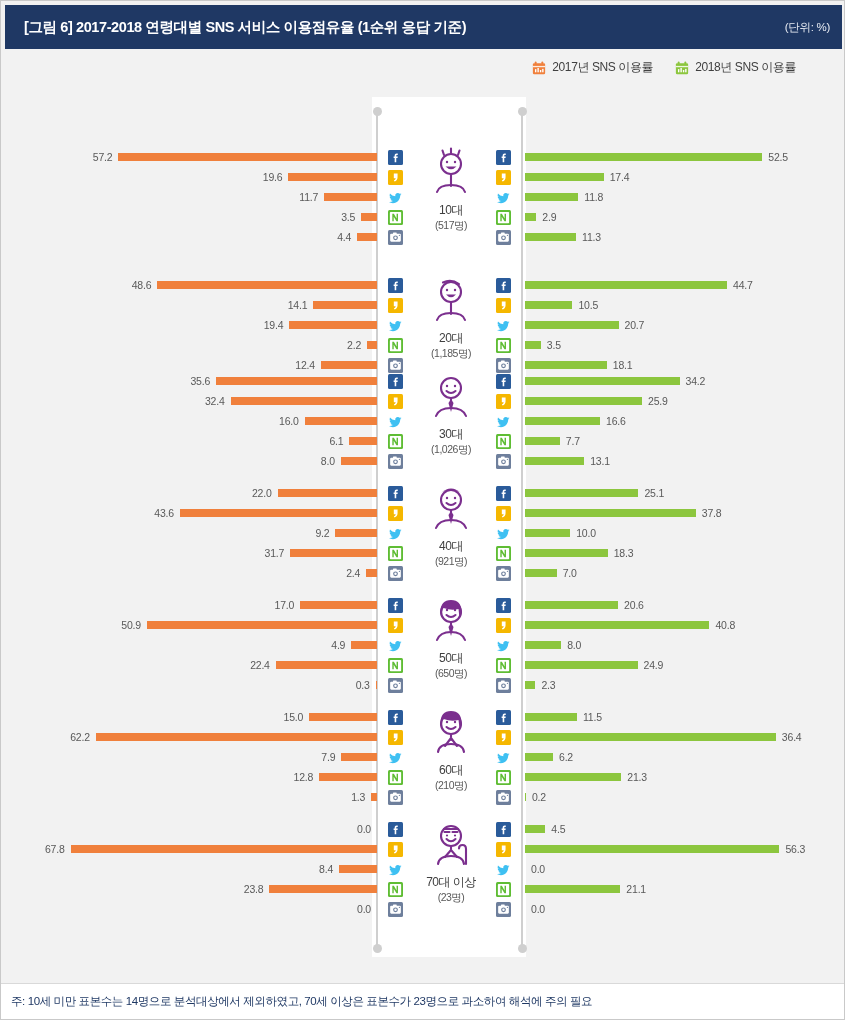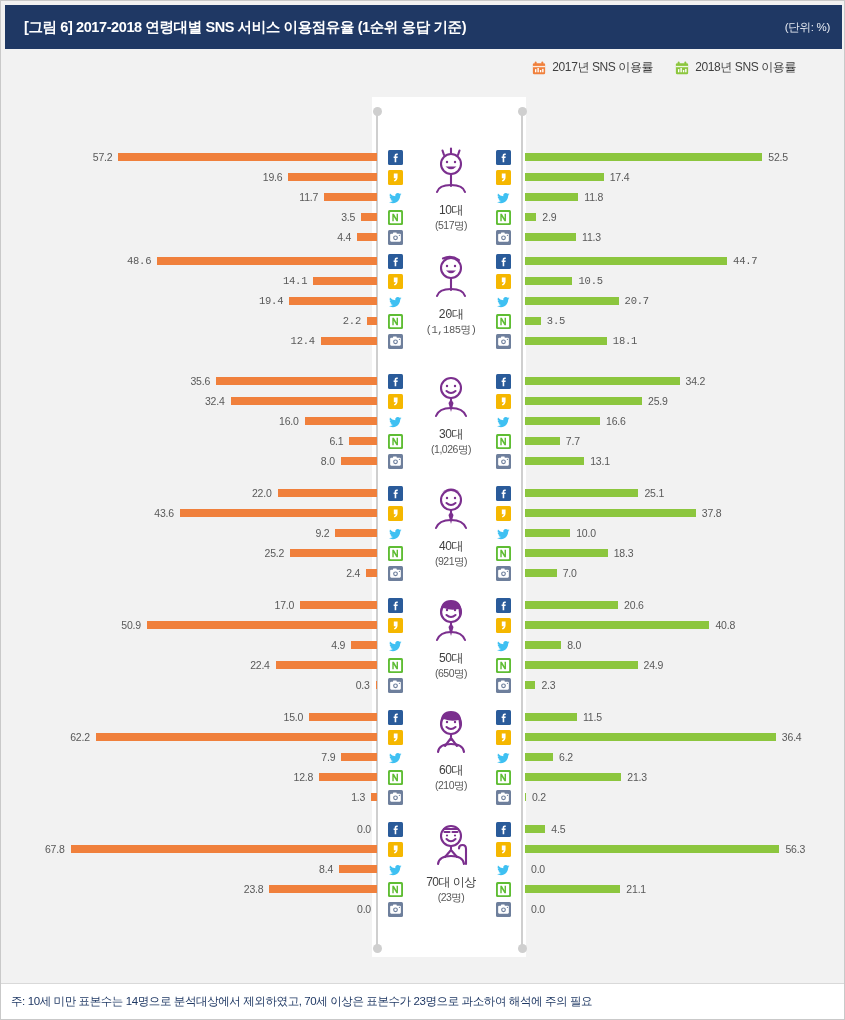"48.6" div.group { font-family: Liberation Mono, monospace -> none; top: 148px -> 172px }
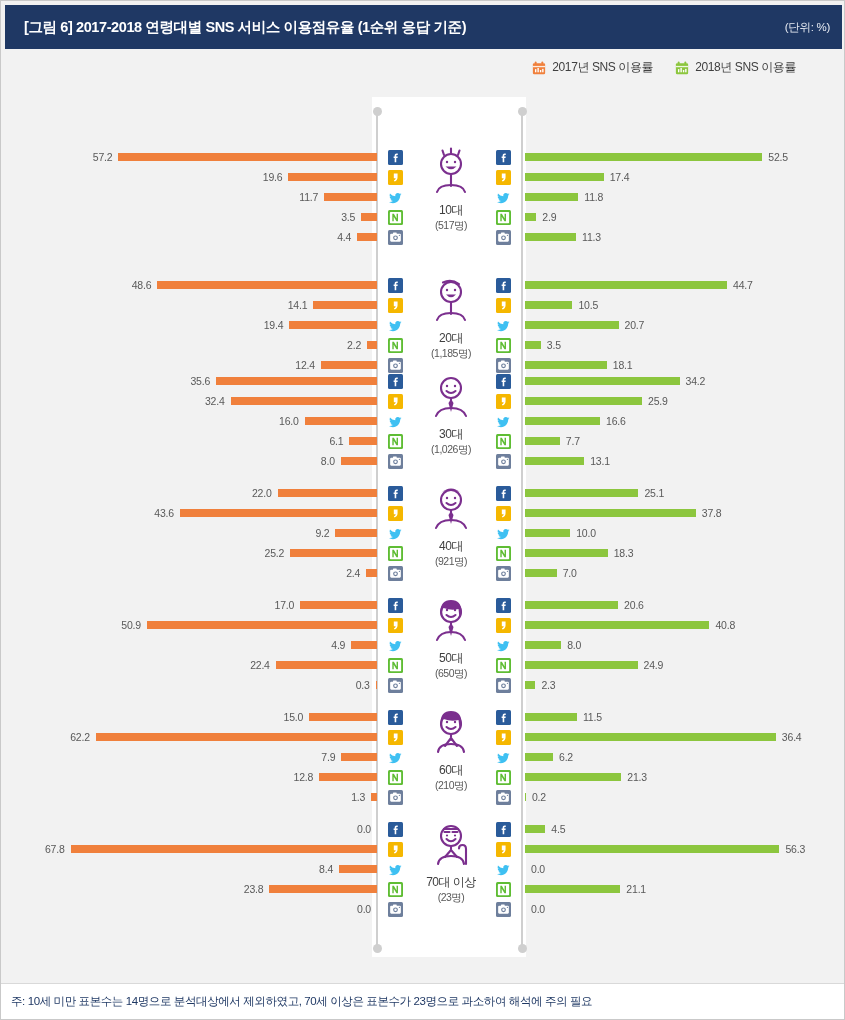"25.2" span.val { text: 25.2 -> 31.7 }
